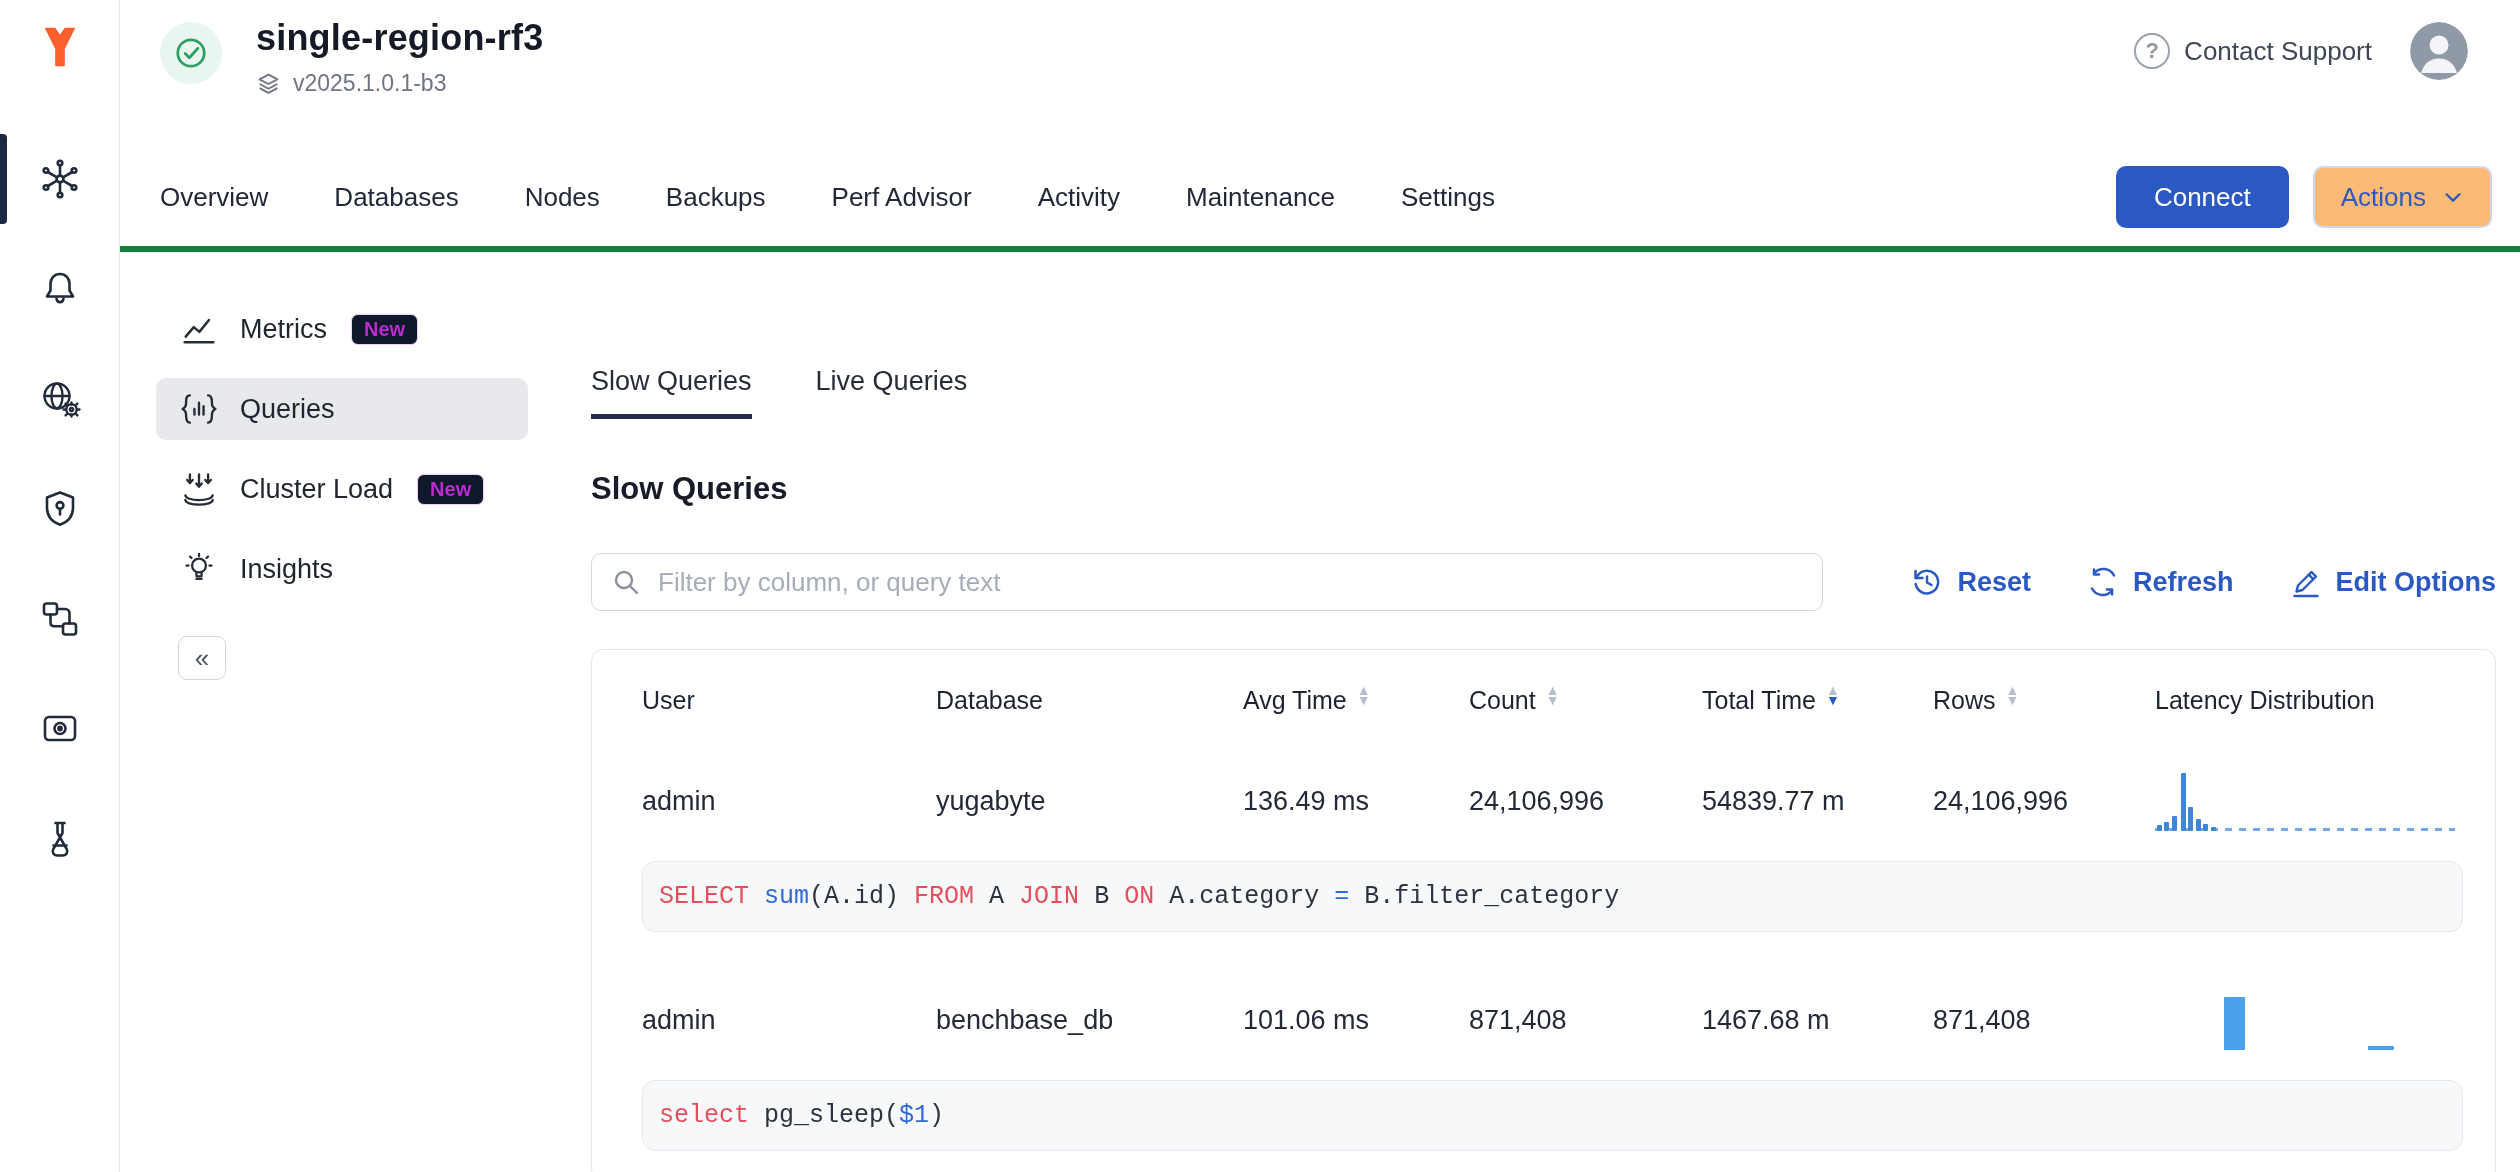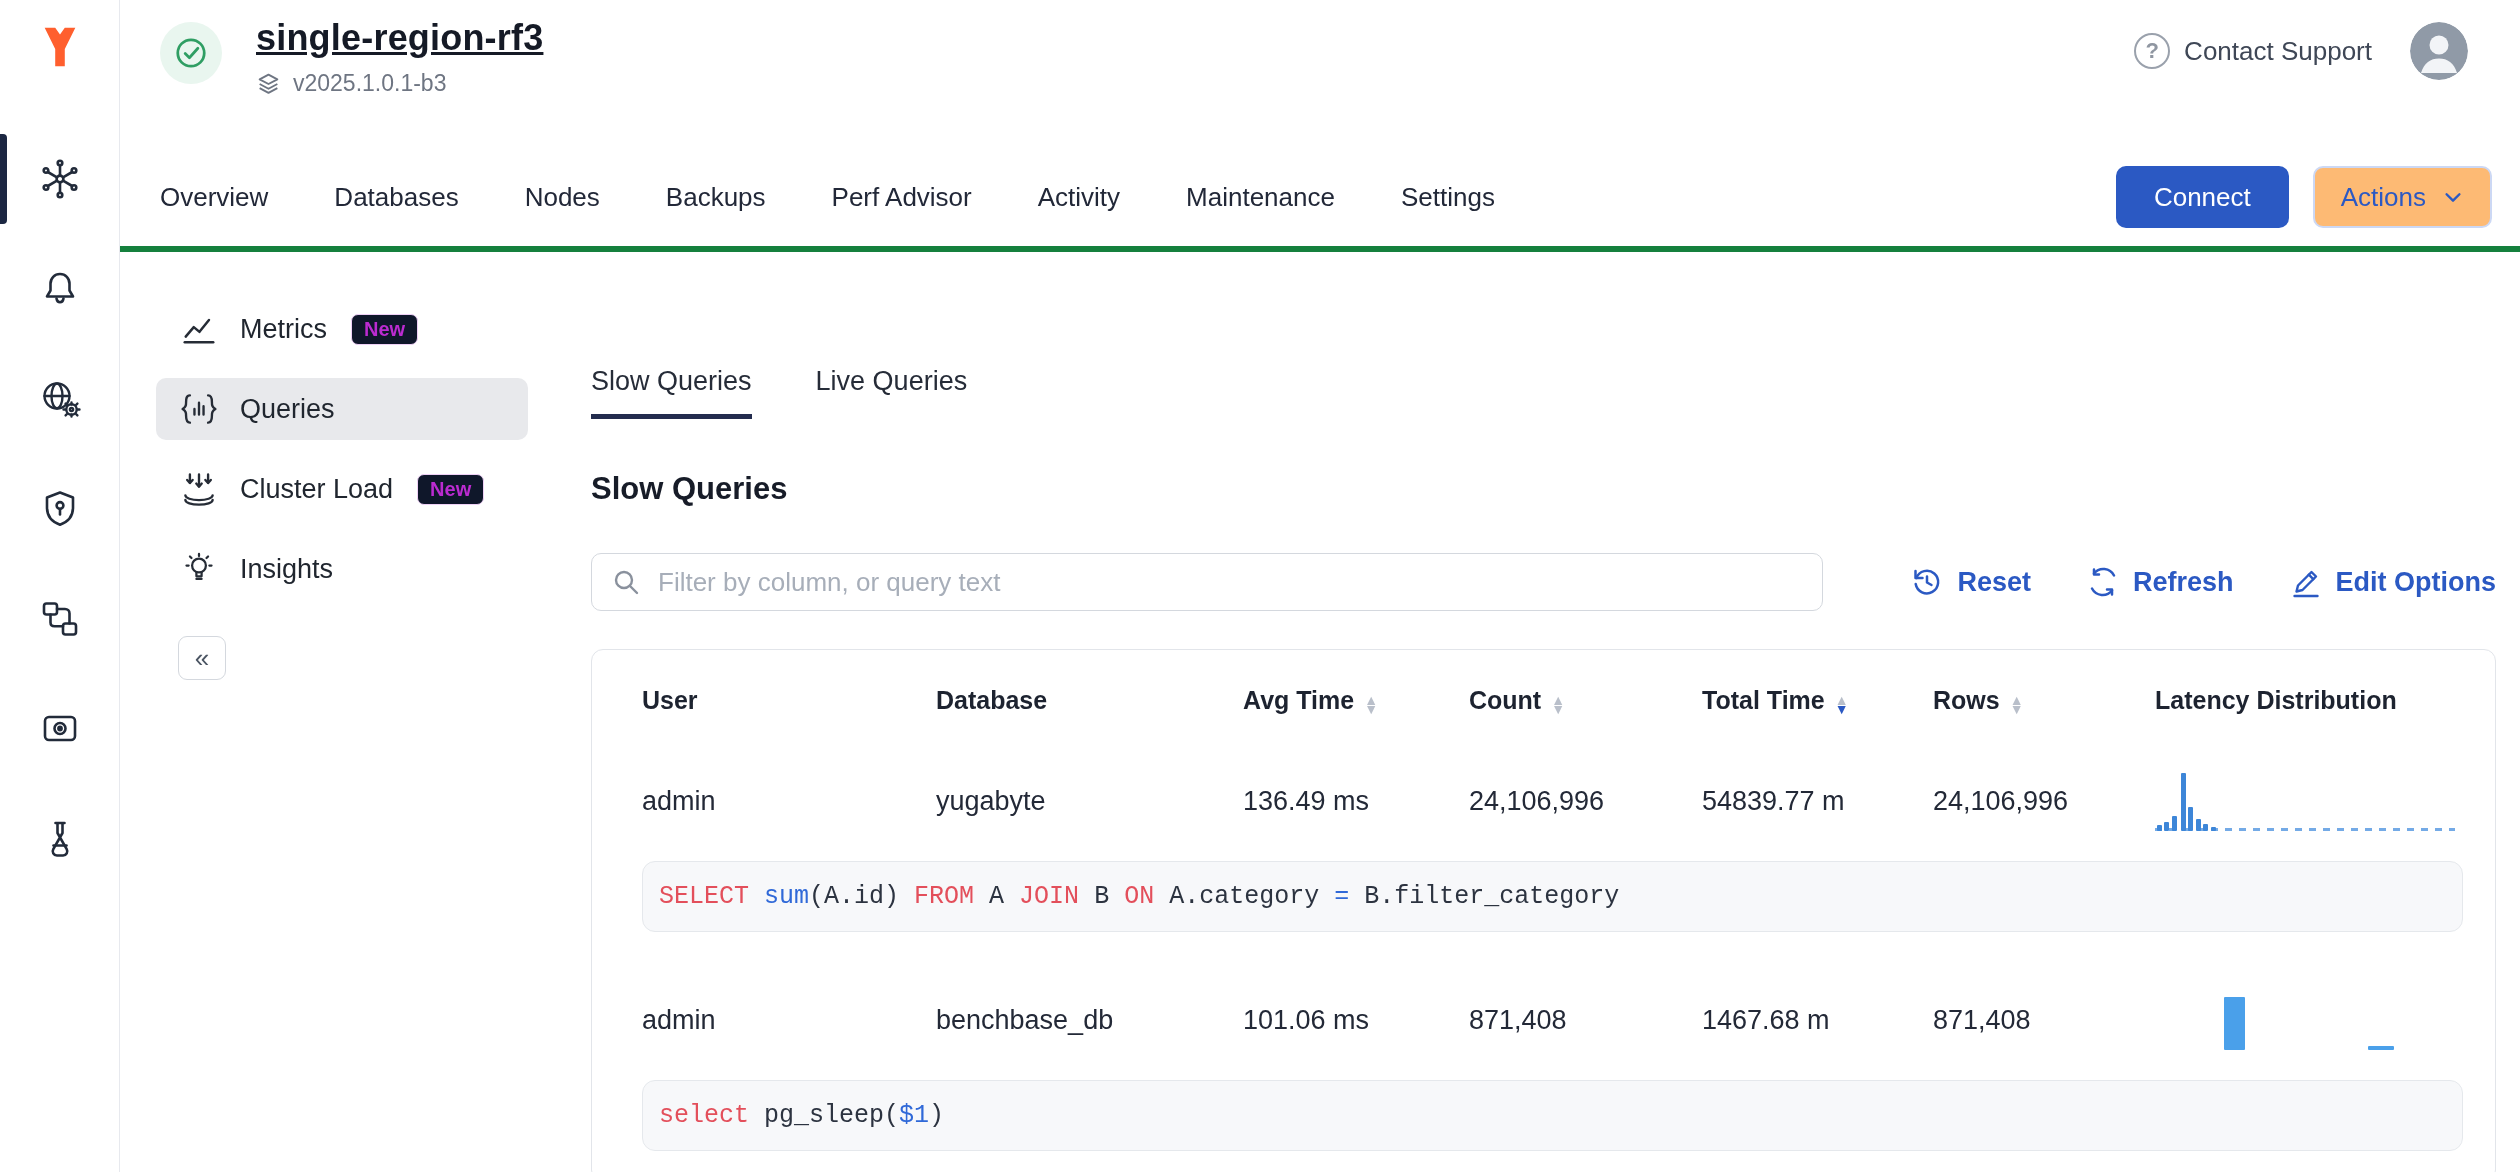"single-region-rf3" .title { text-decoration: underline -> none }
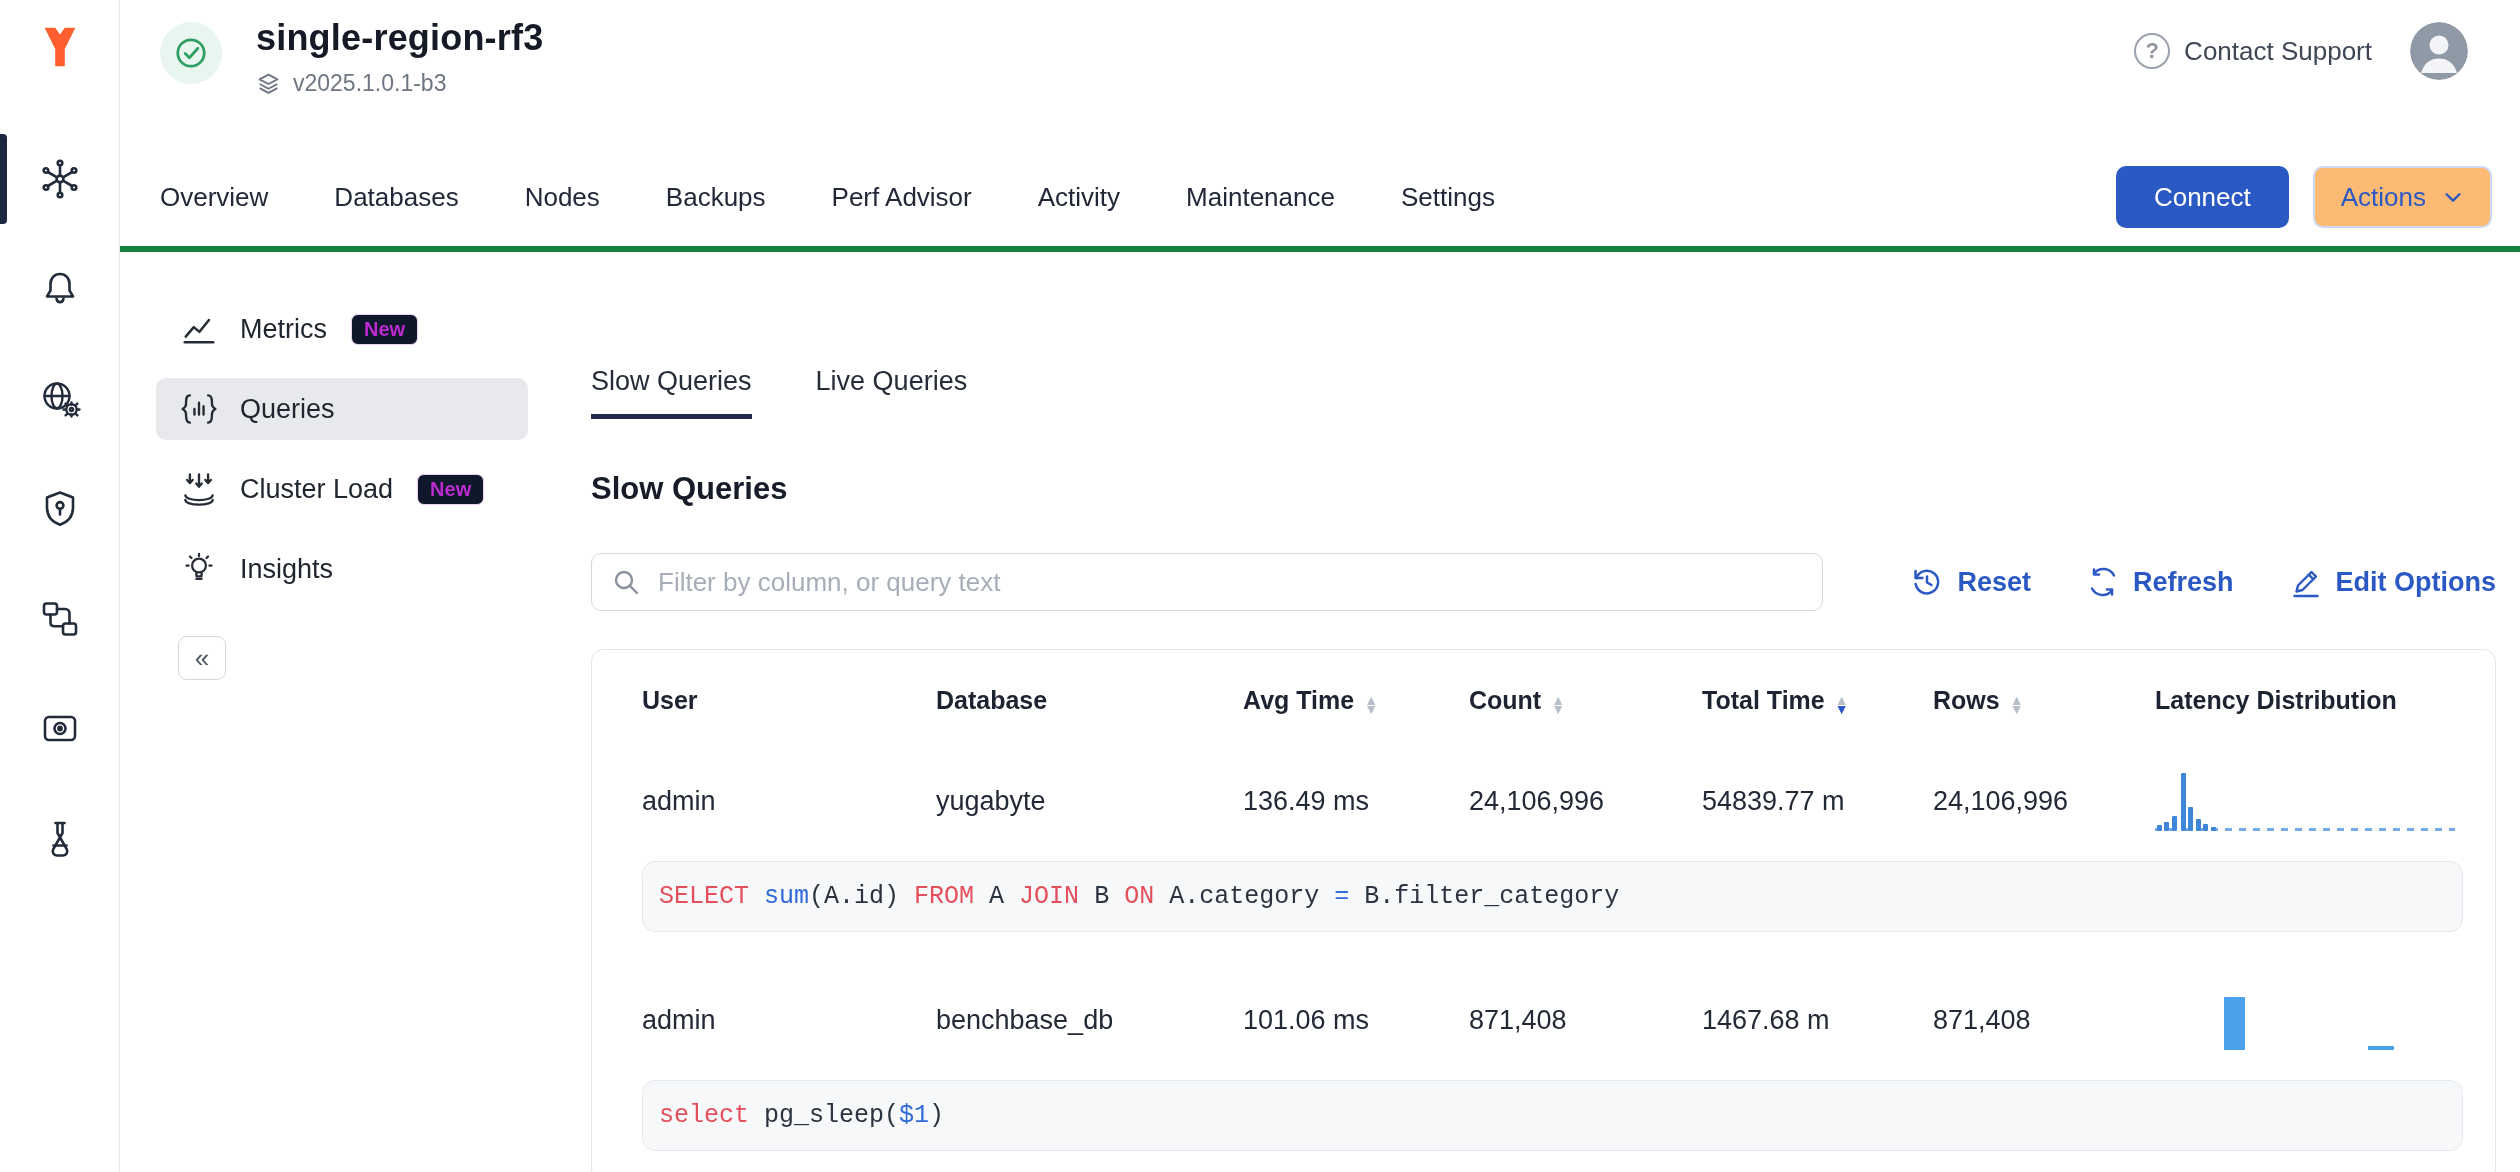"User" .th { align-items: flex-end -> flex-start; font-weight: 700 -> 400 }
